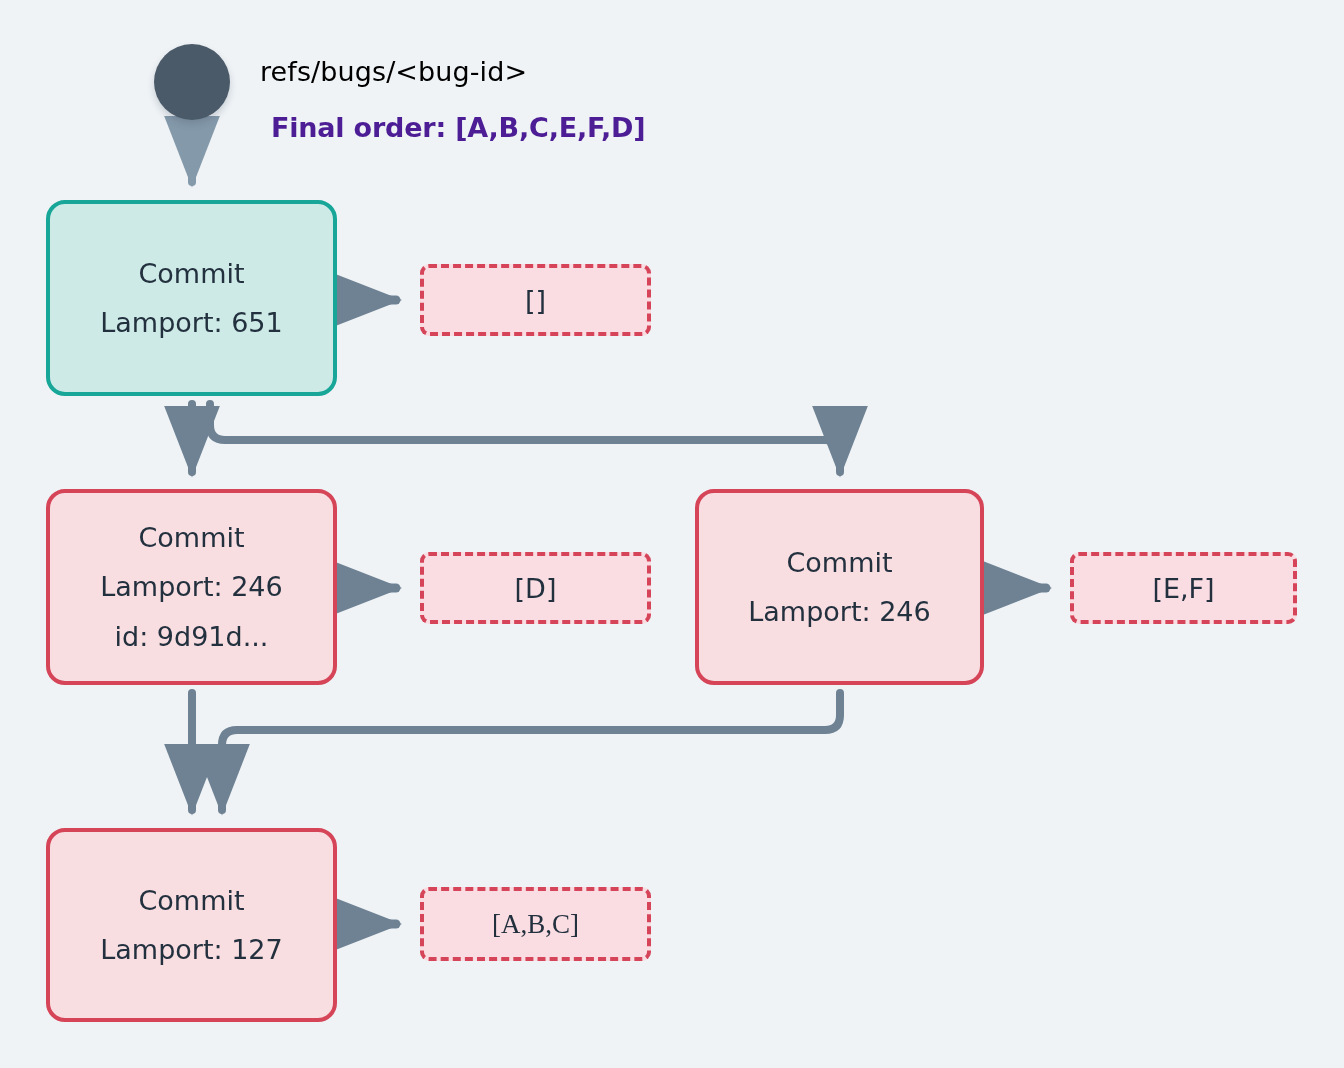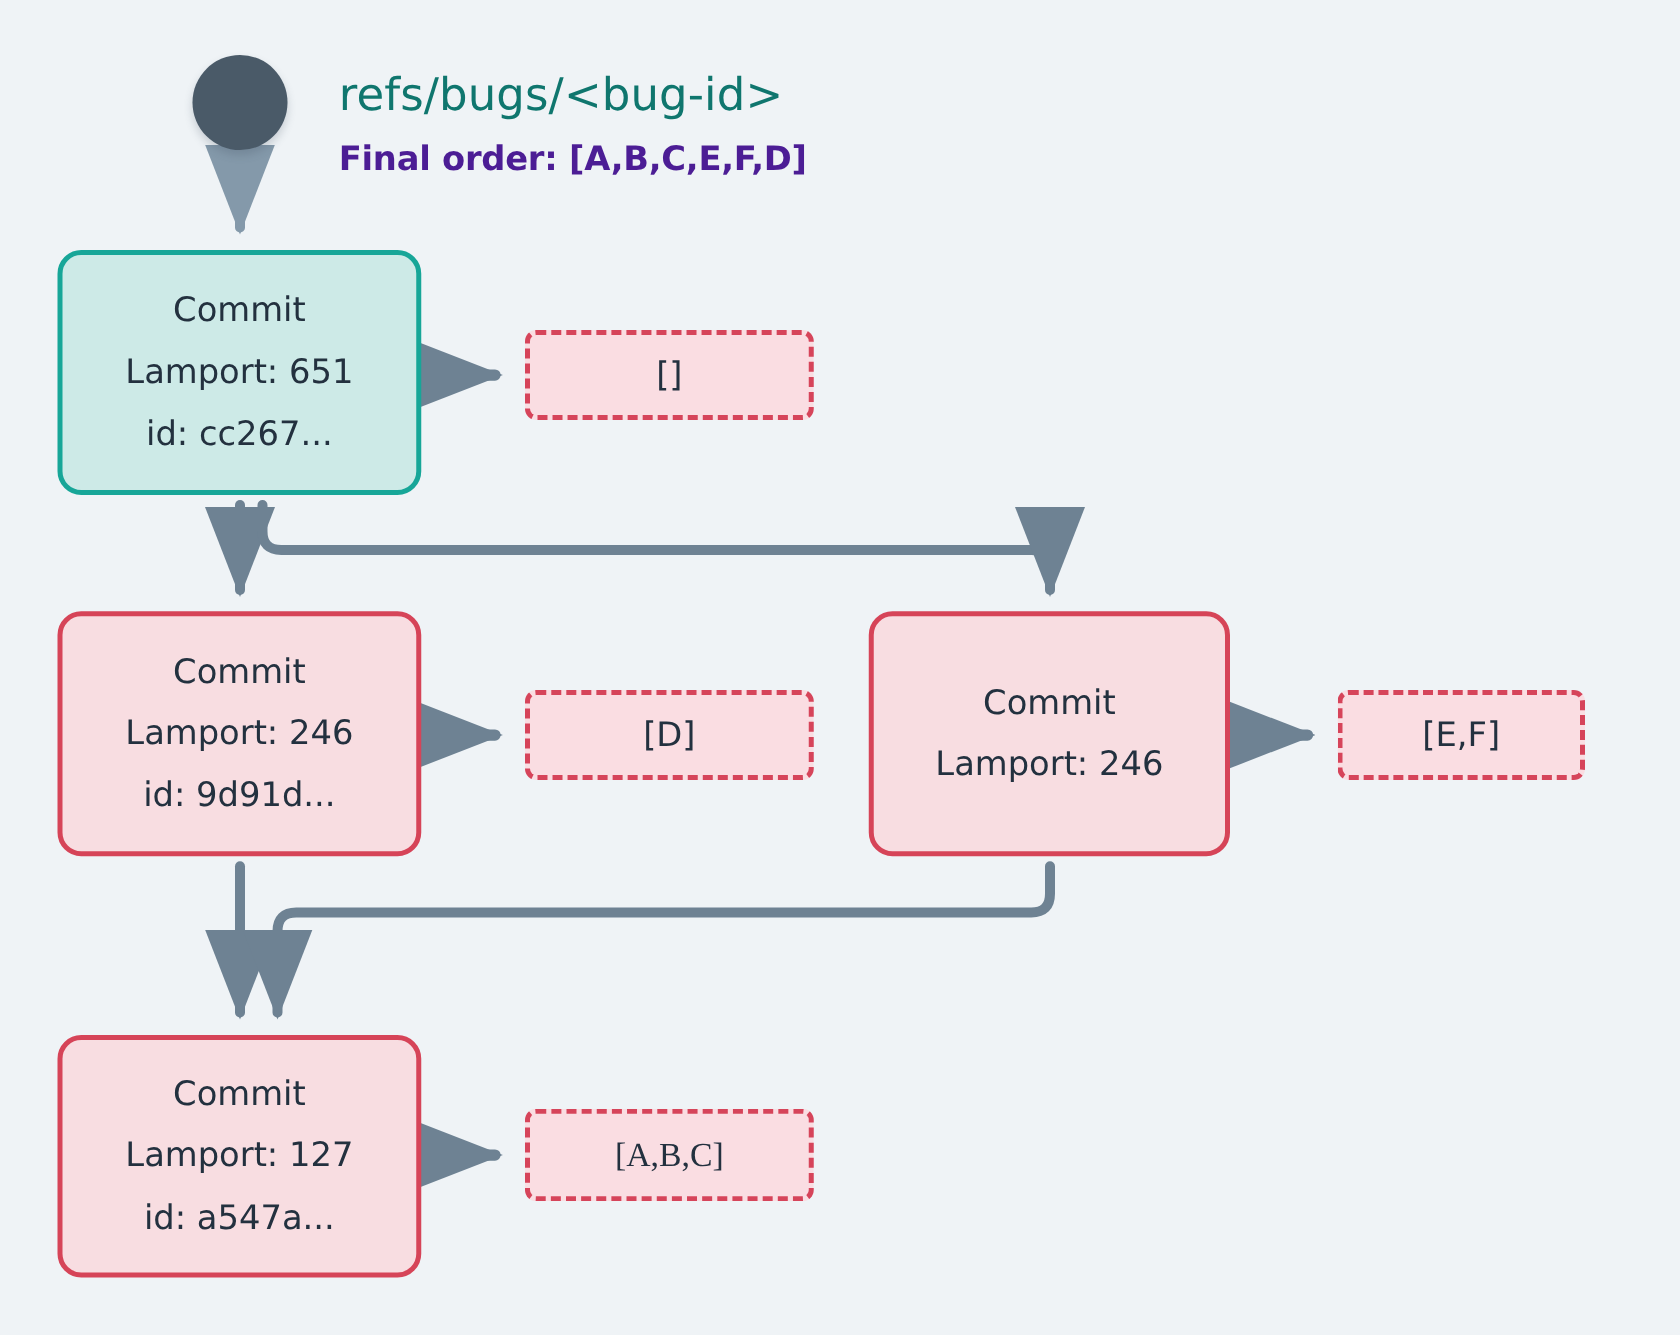"refs/bugs/<bug-id>" .ref-label { color: #0f766e -> #000000; font-size: 36px -> 27px; left: 271px -> 260px }
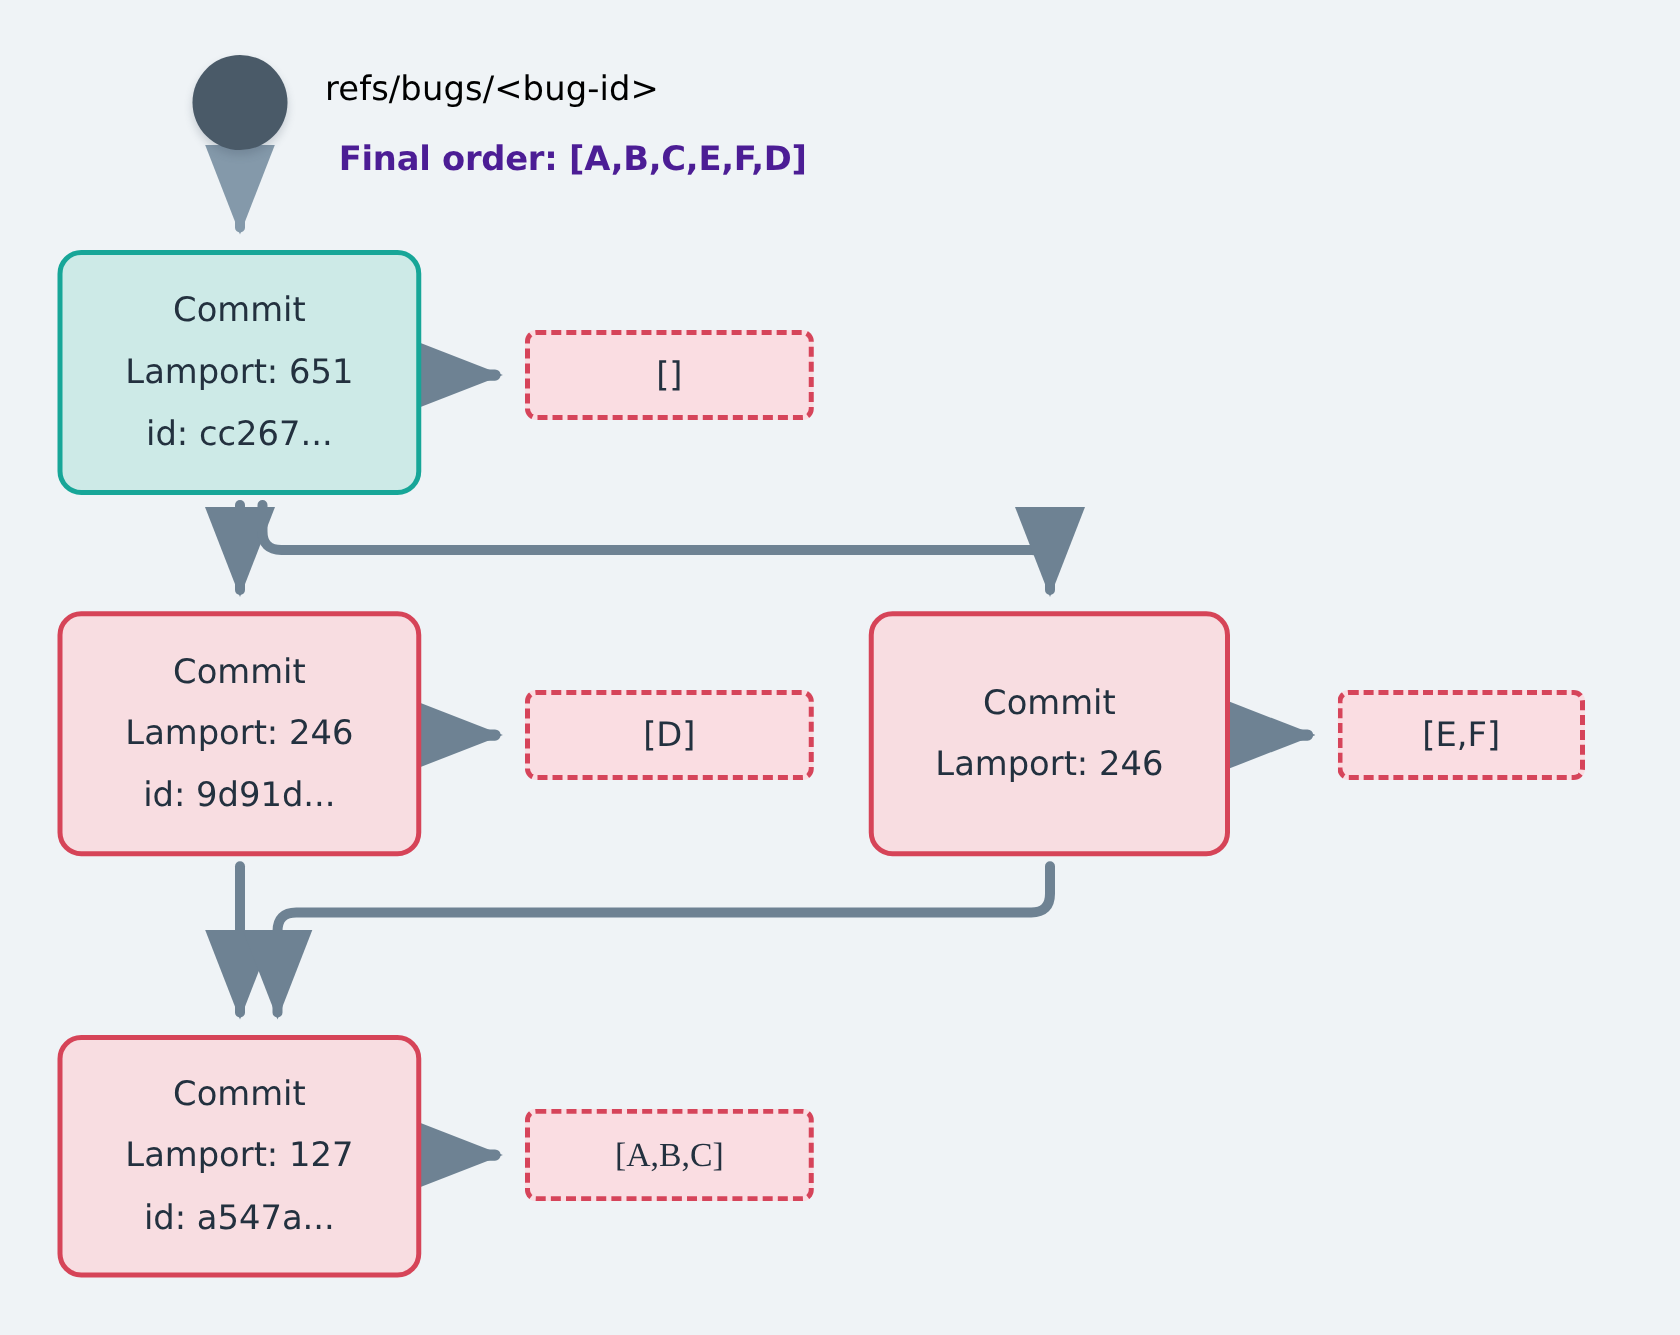"id: cc267..." div.line { html: <div>id: cc267...</div> -> none }
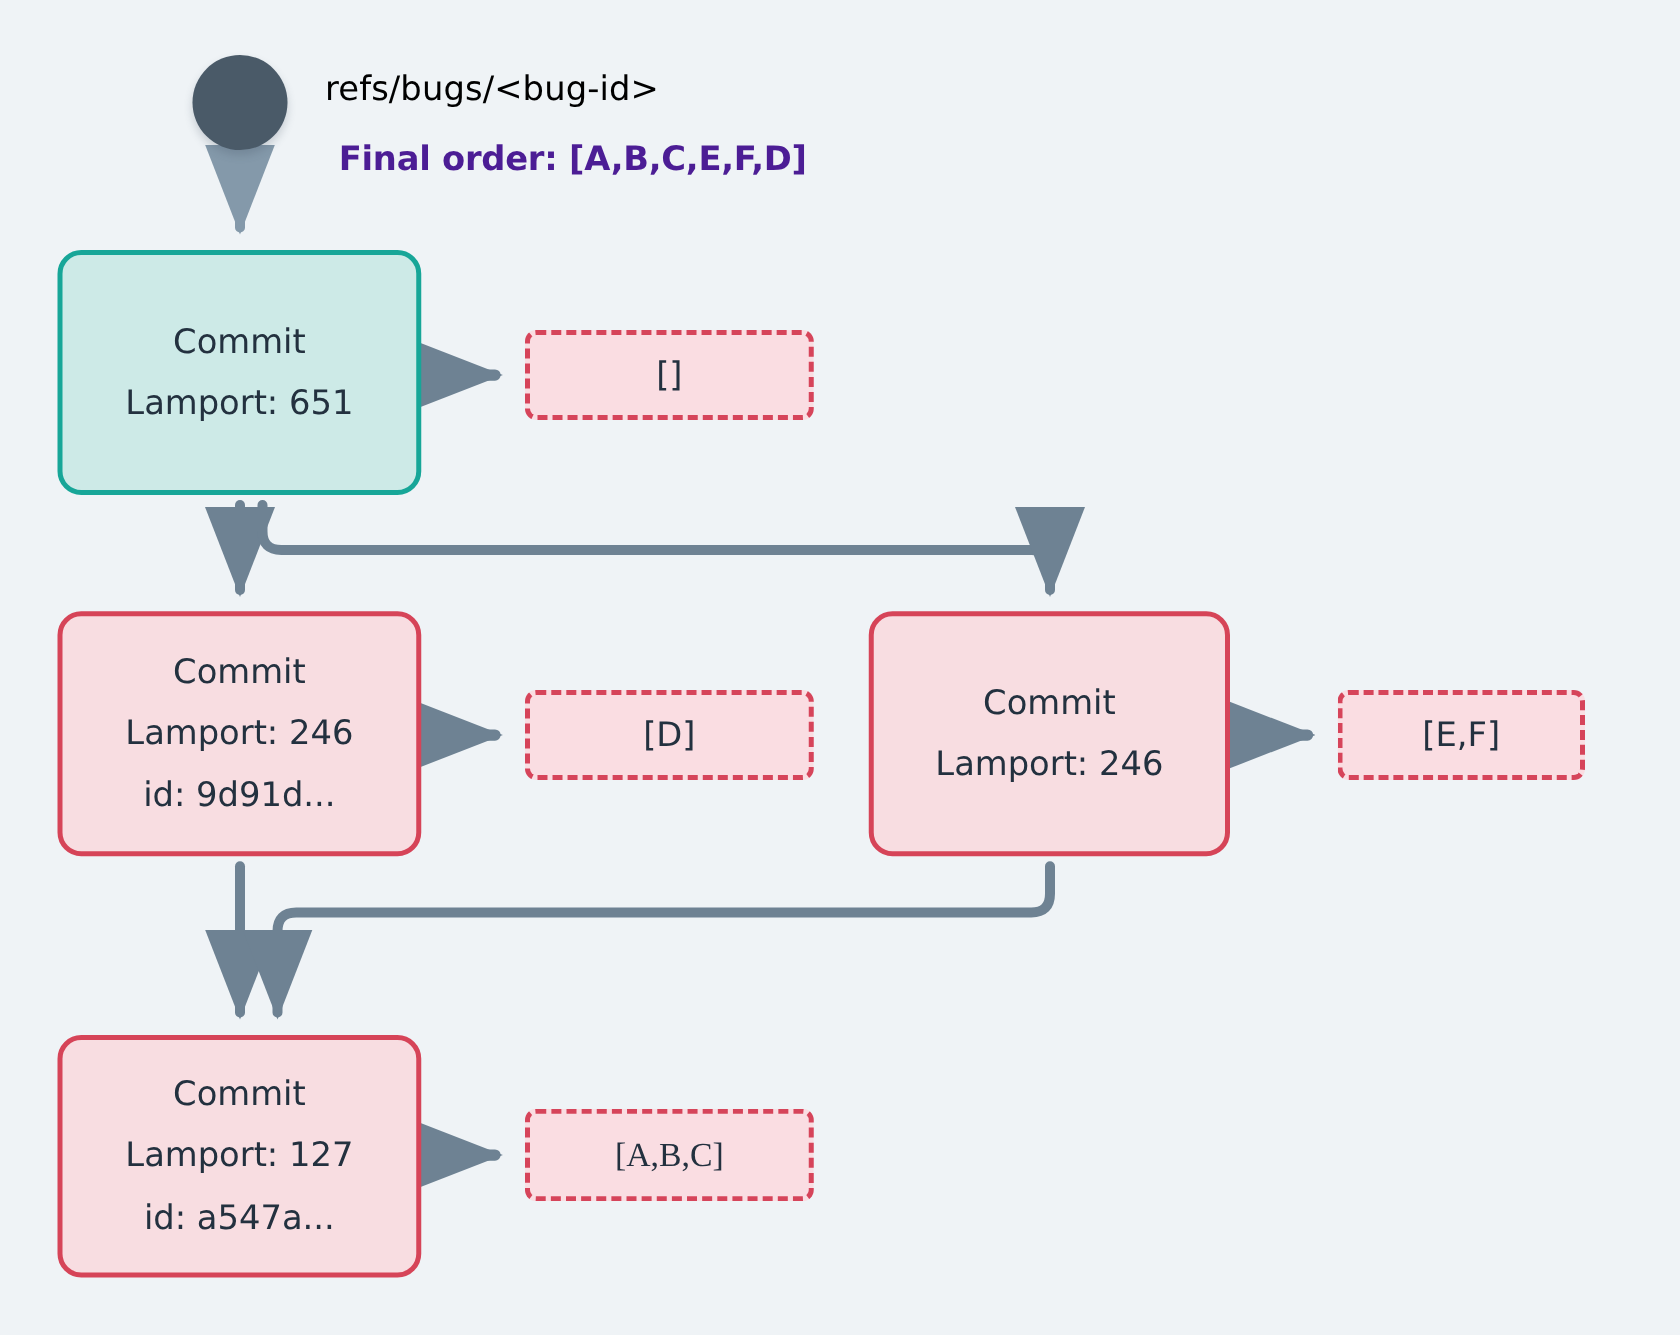"[E,F]" #ops-246b { width: 198px -> 227px }
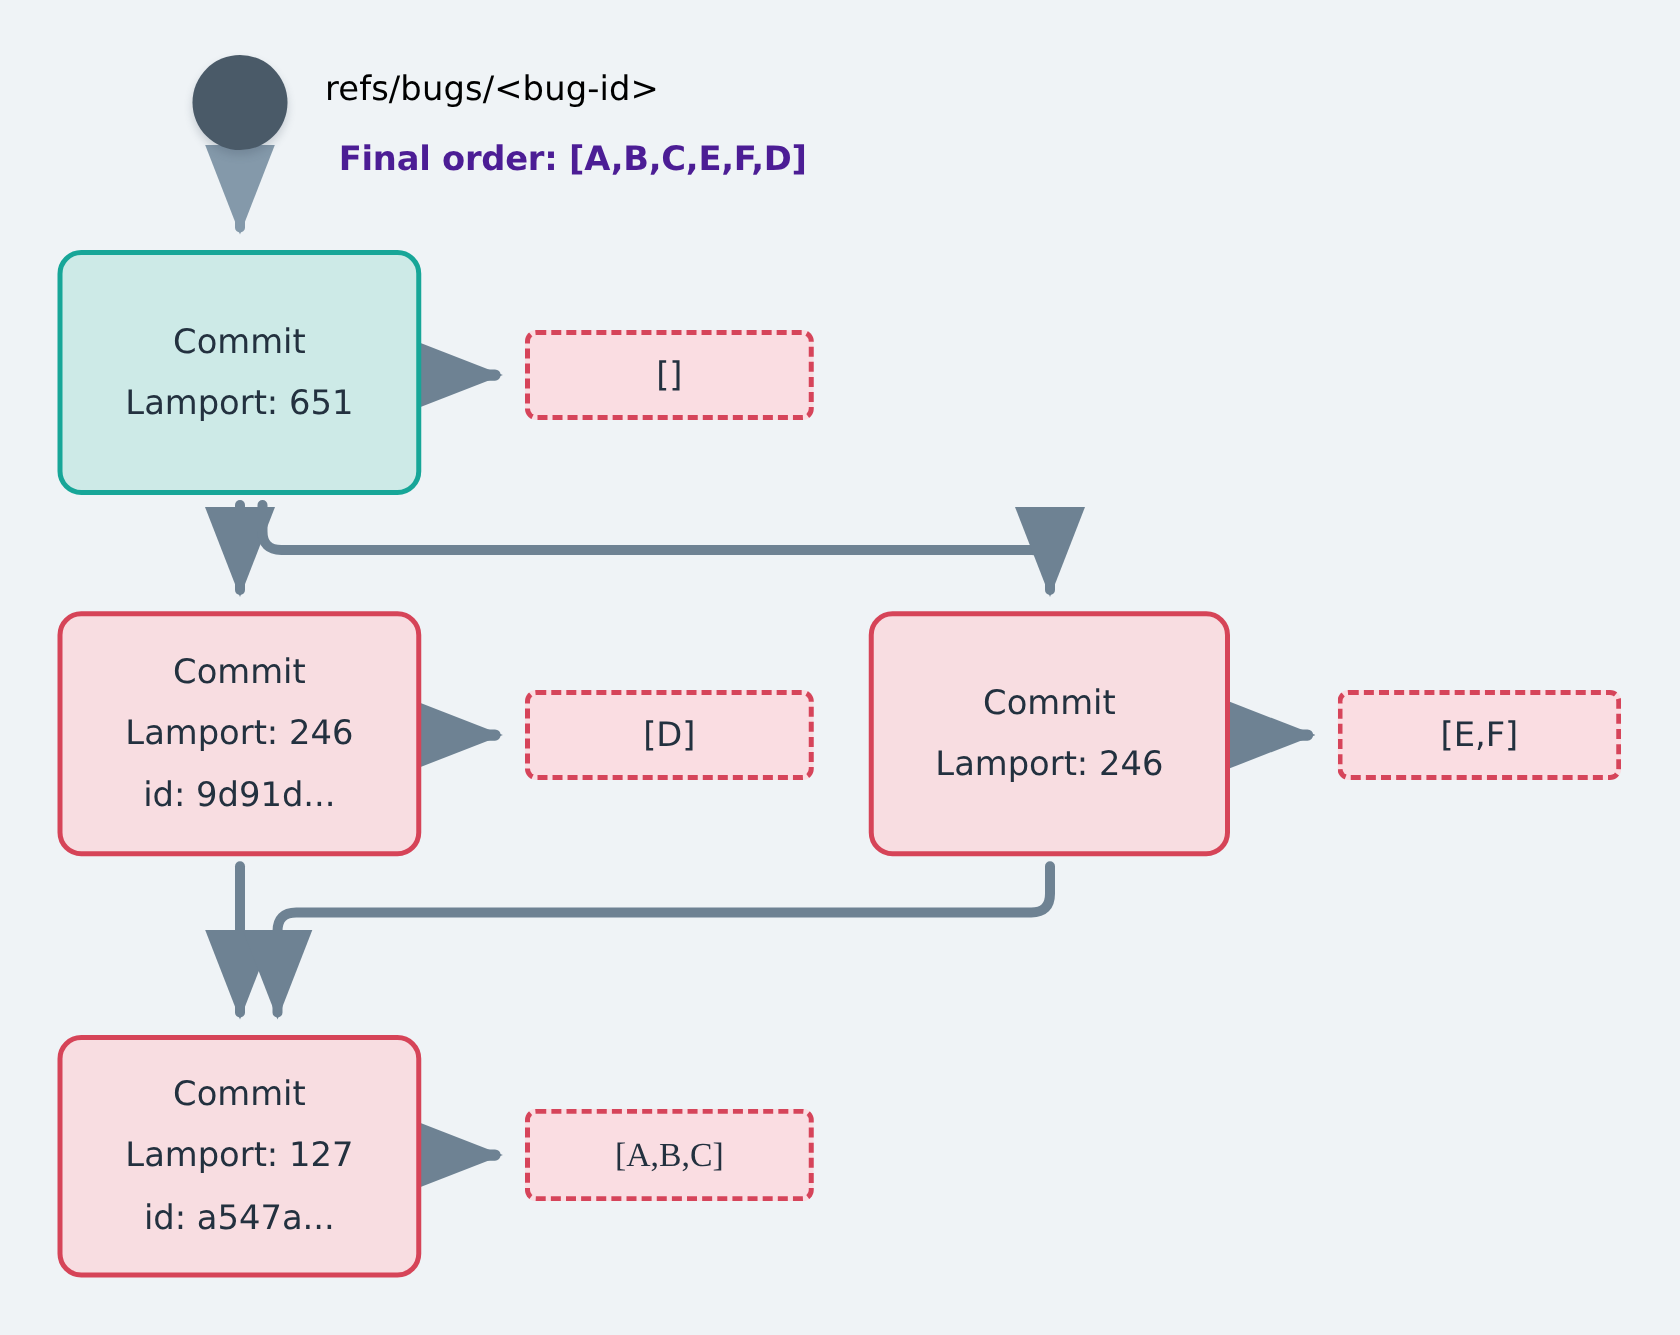"id: a547a..." div.line { html: <div>id: a547a...</div> -> none }
